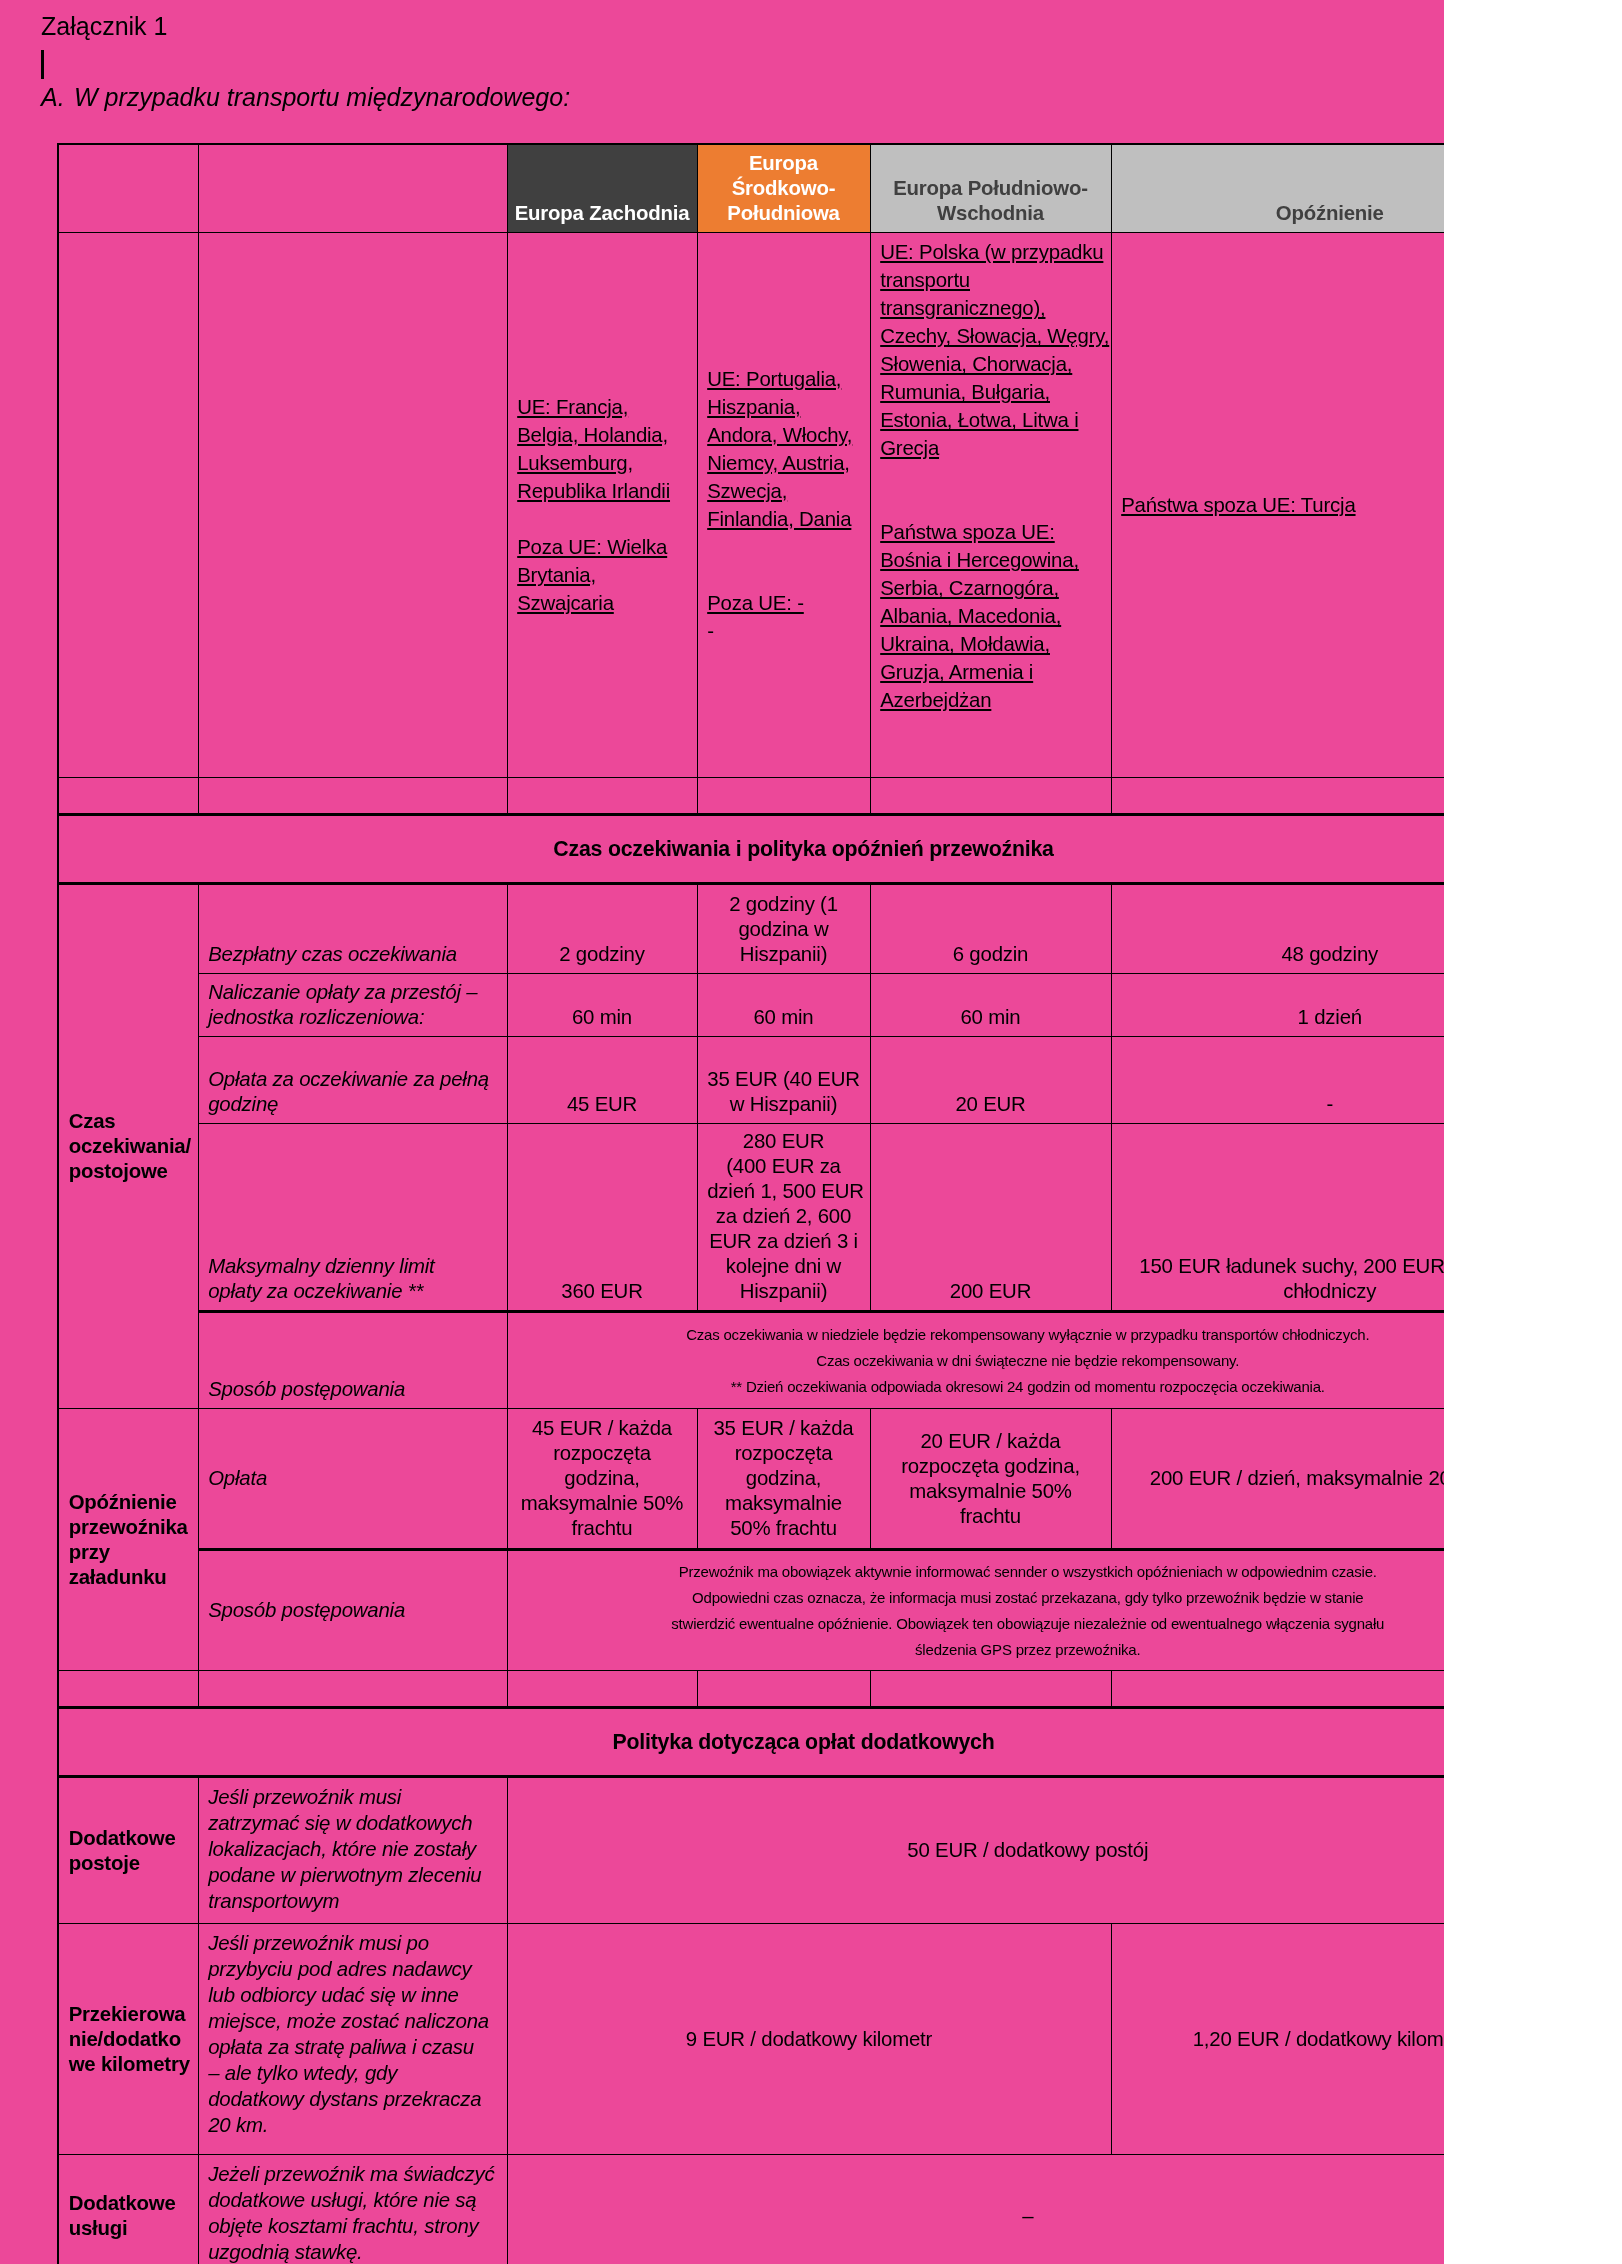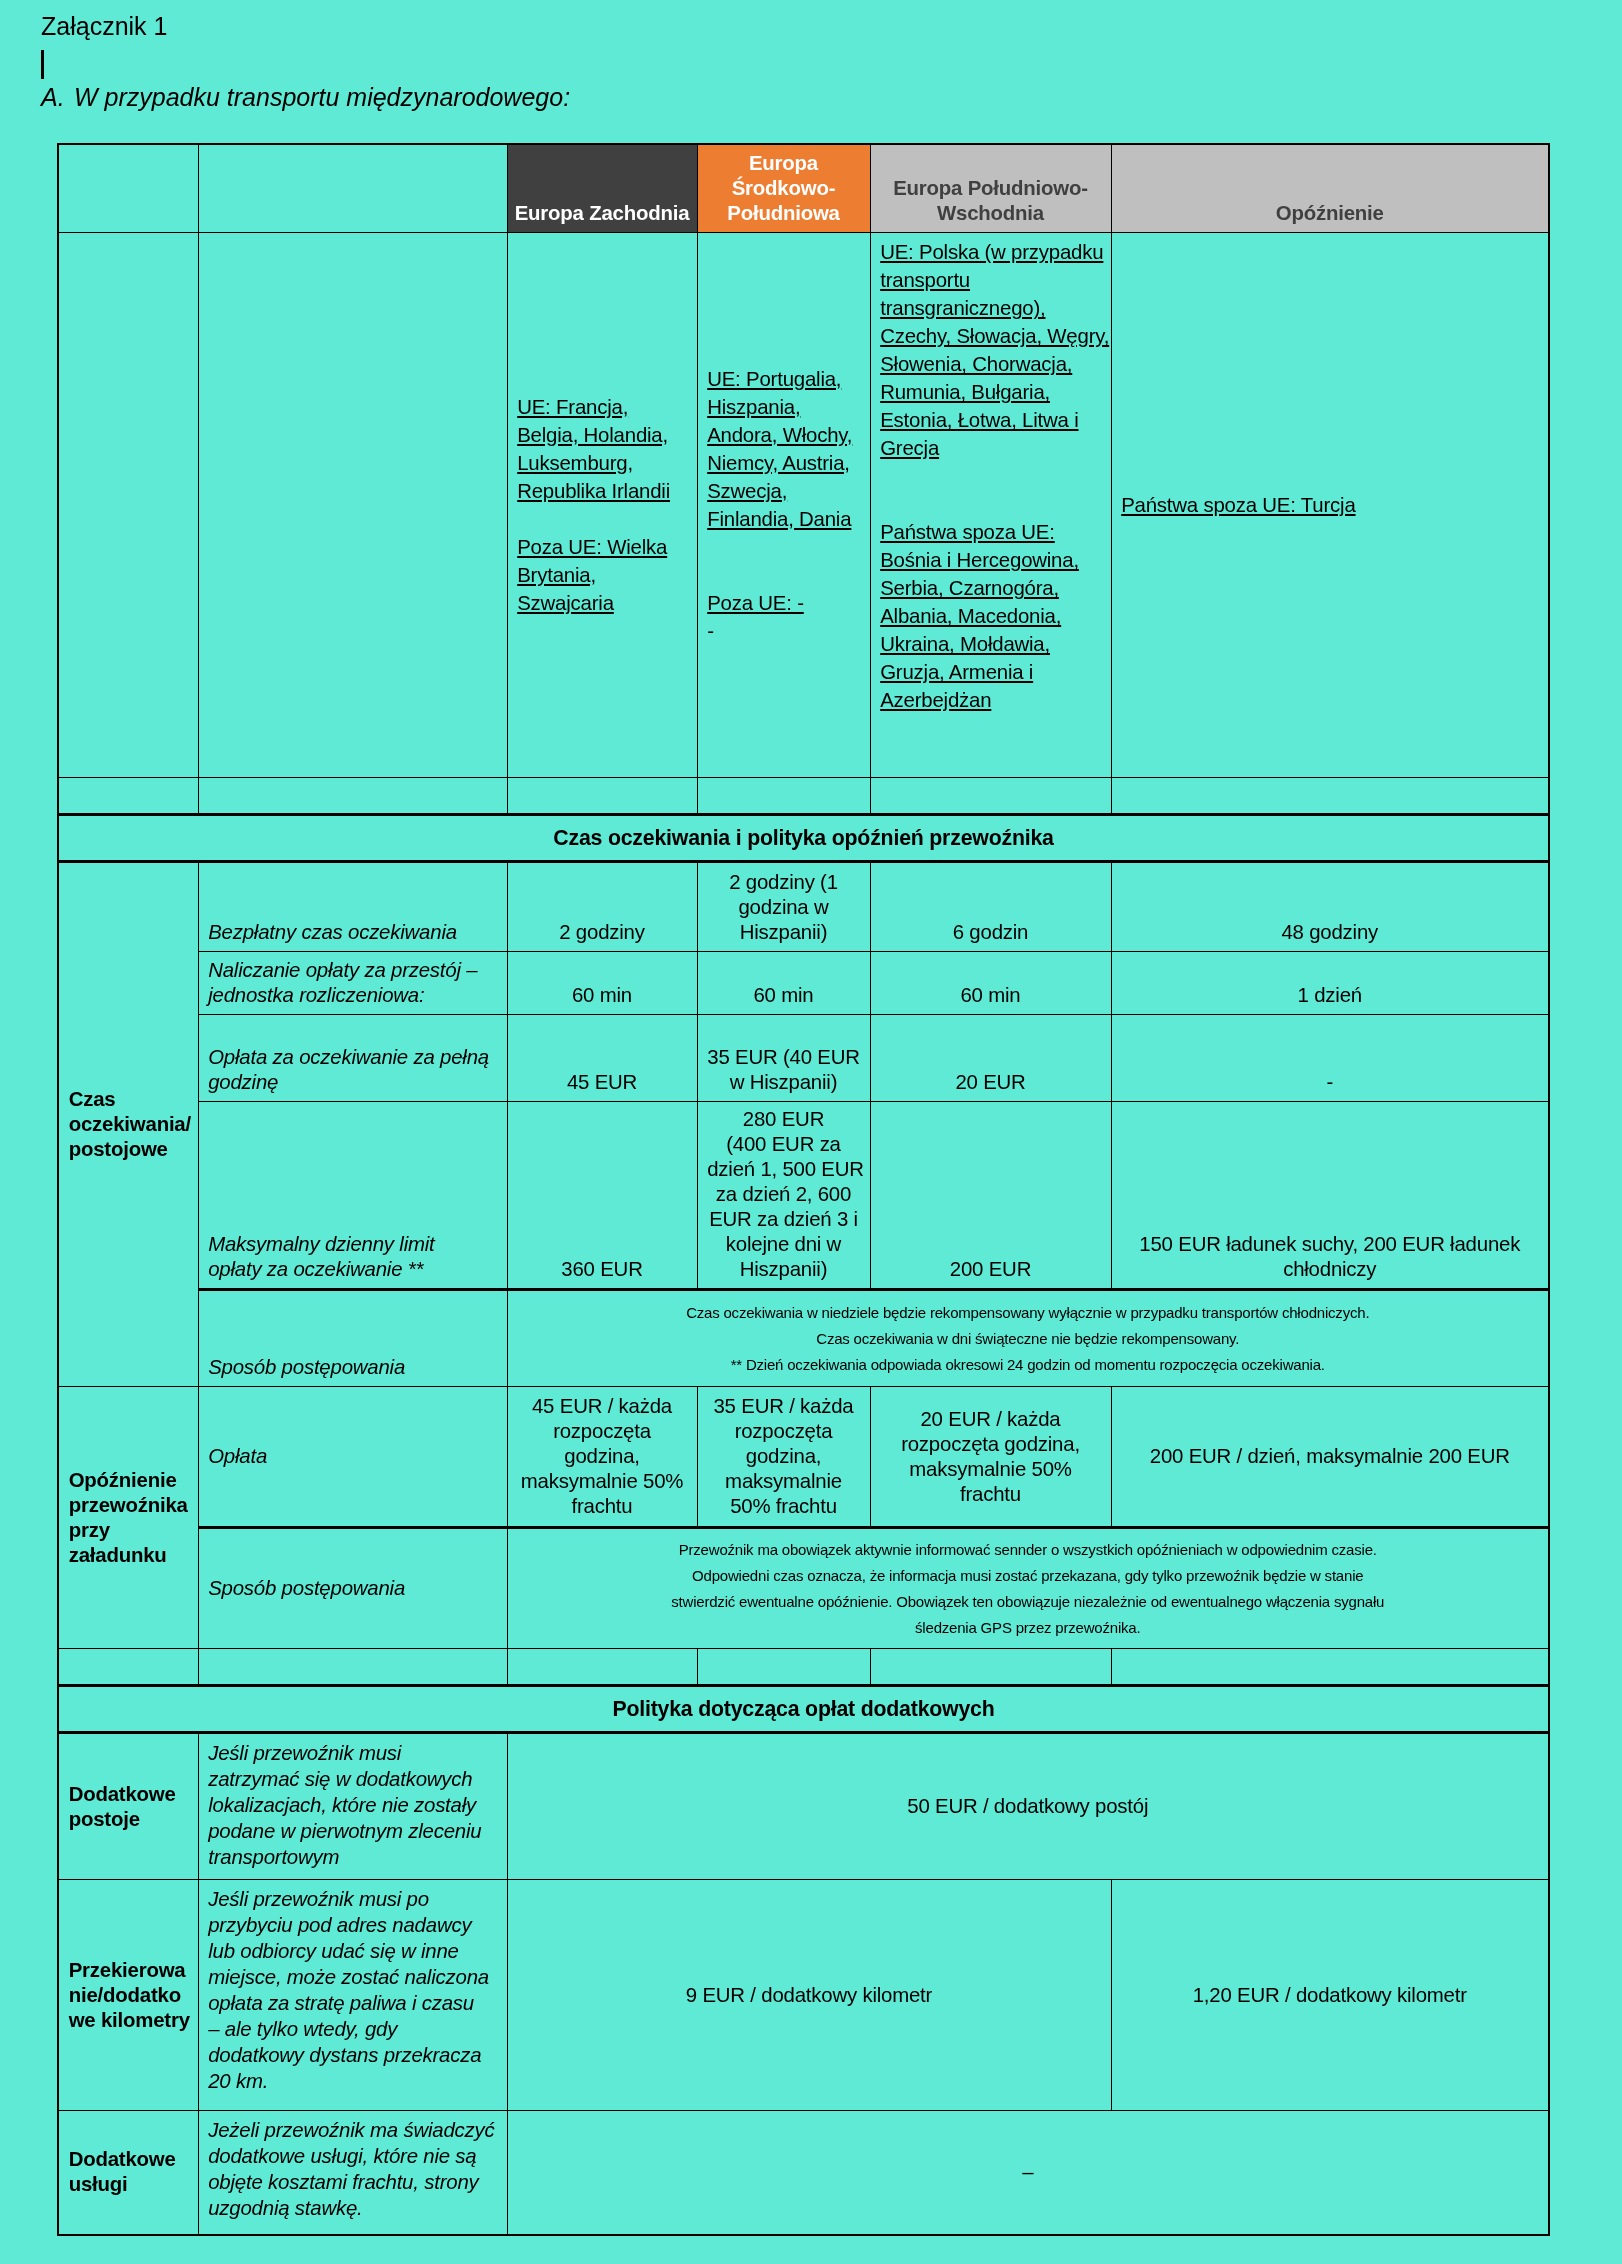"Załącznik 1" .page { background: #5eead4 -> #ec4899; width: 1622px -> 1444px }
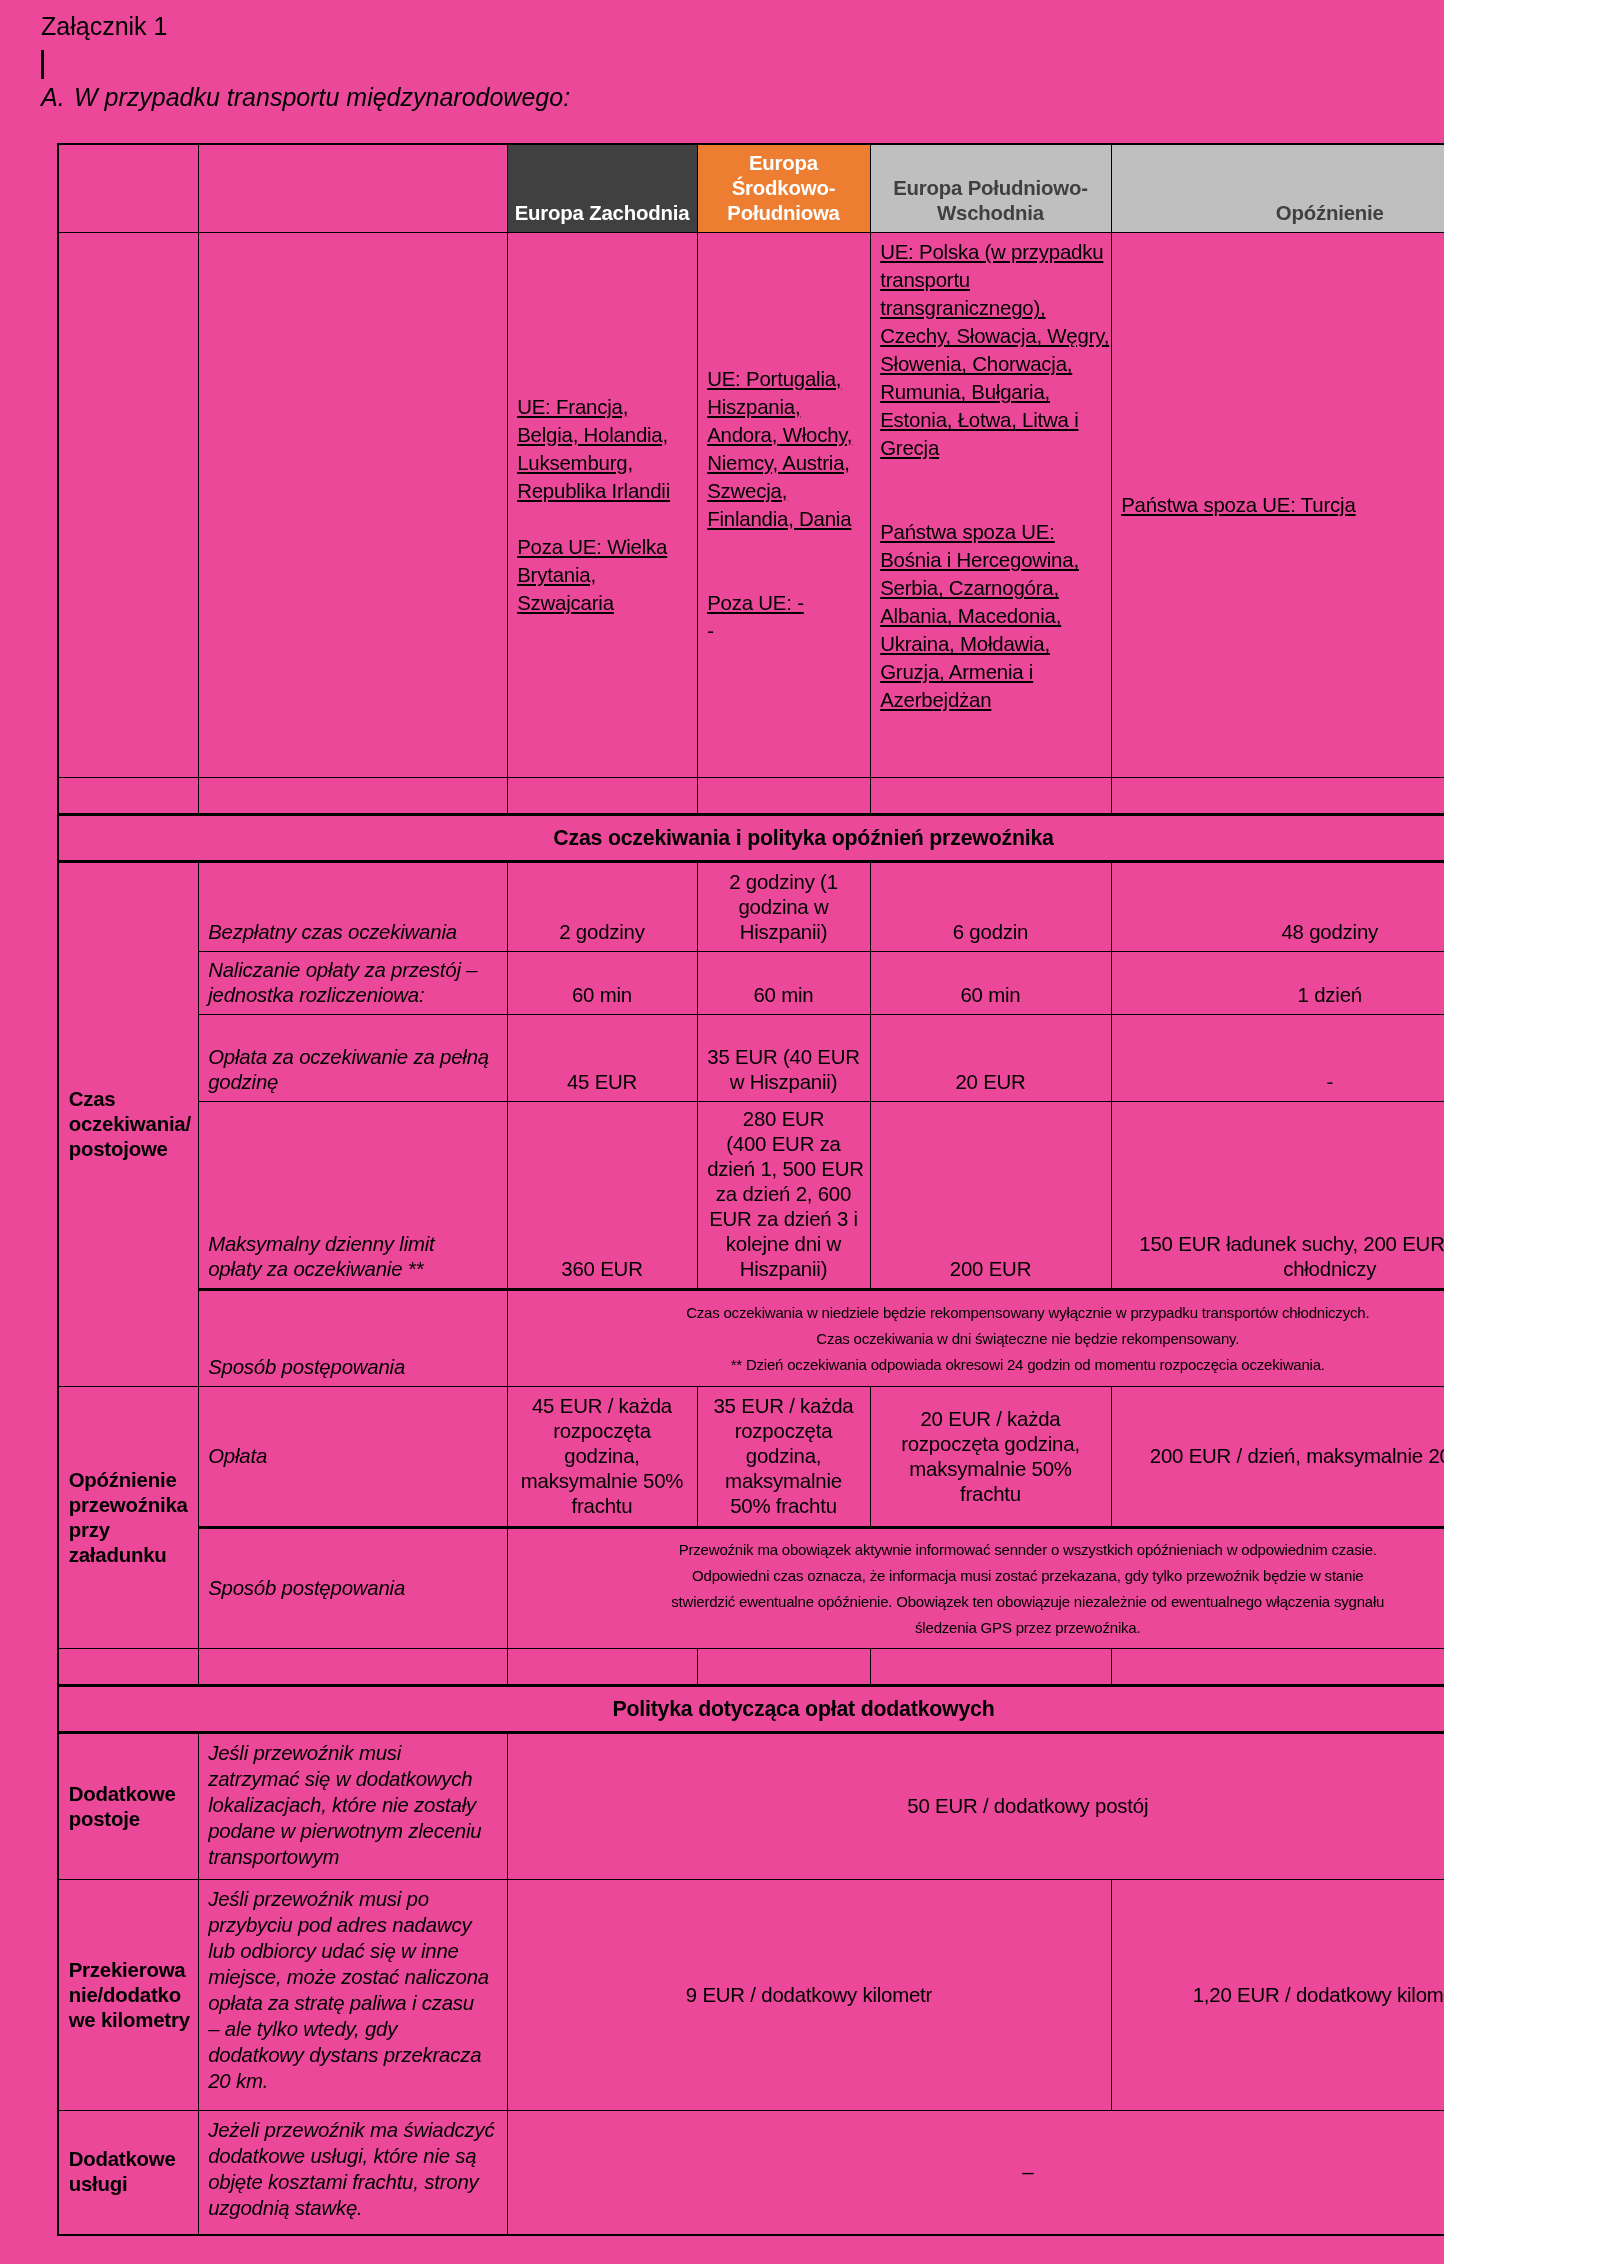"Czas oczekiwania i polityka opóźnień" td.sect { padding: 7px -> 18px }
